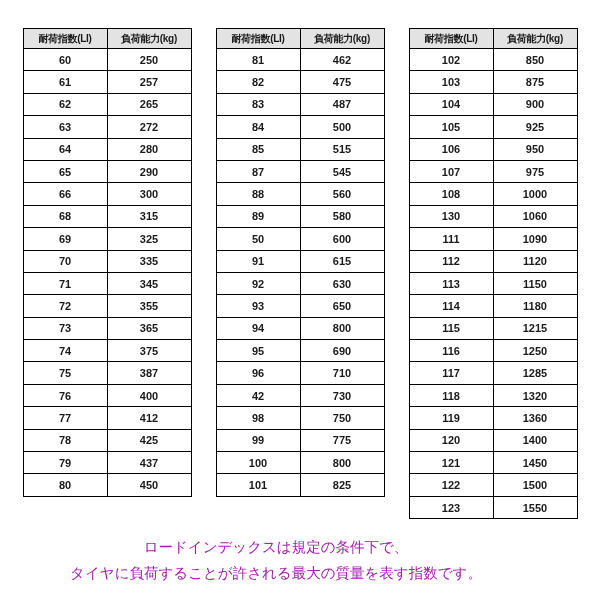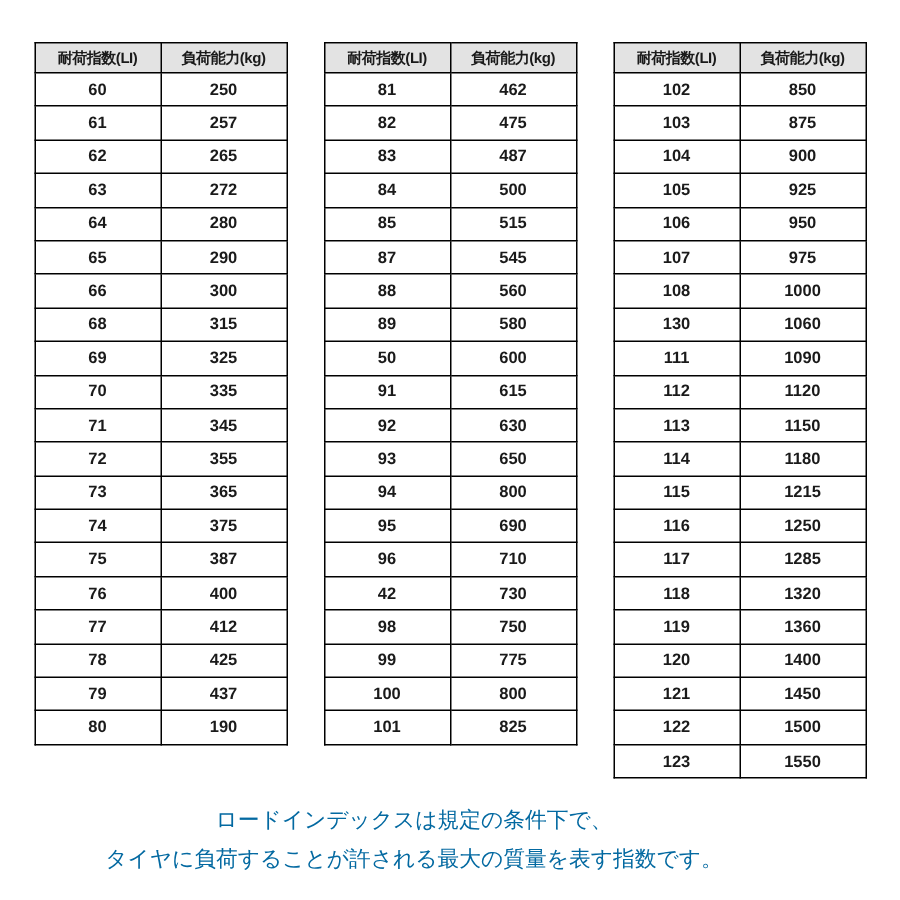"190" td { text: 190 -> 450 }
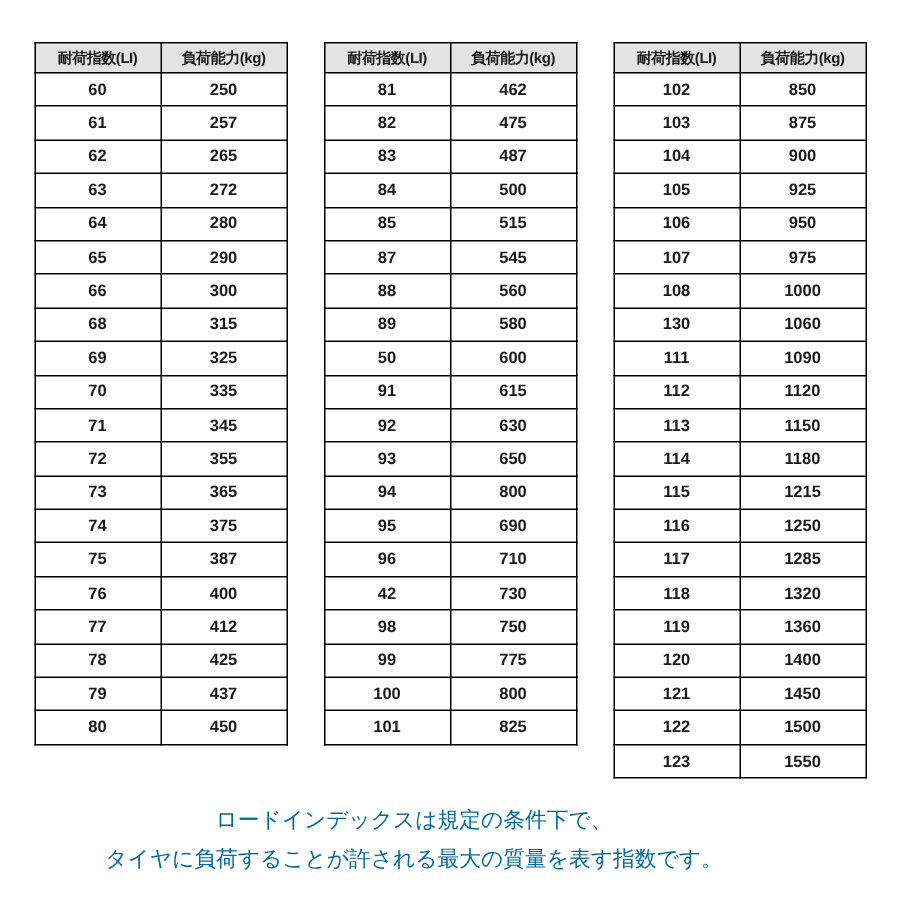"ロードインデックスは規定の条件下で、" .caption { color: #0369a1 -> #a21caf }
